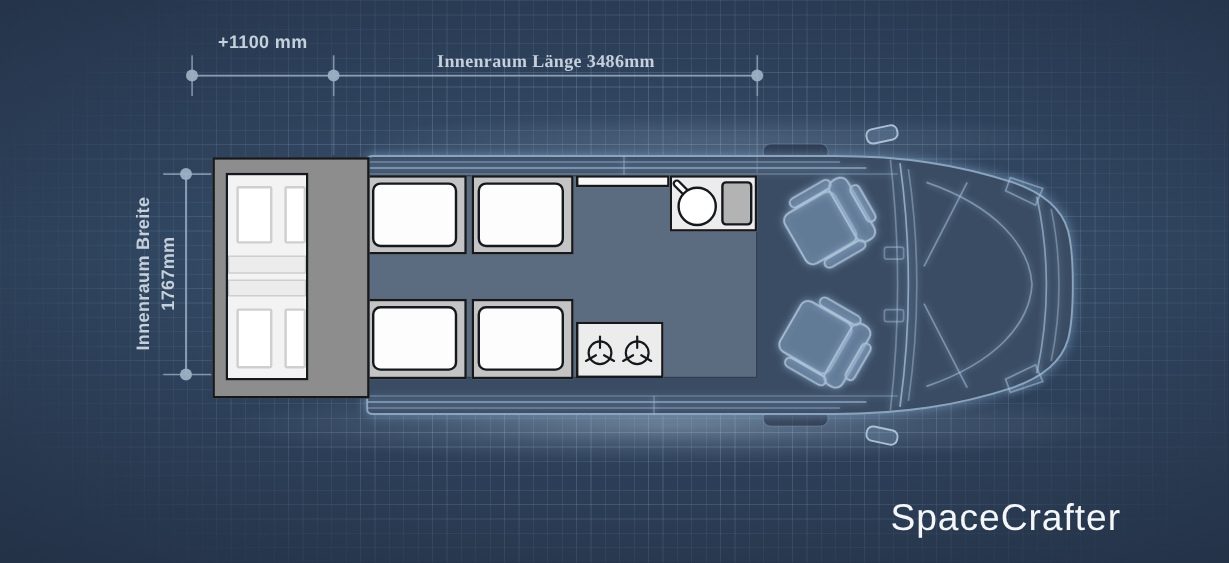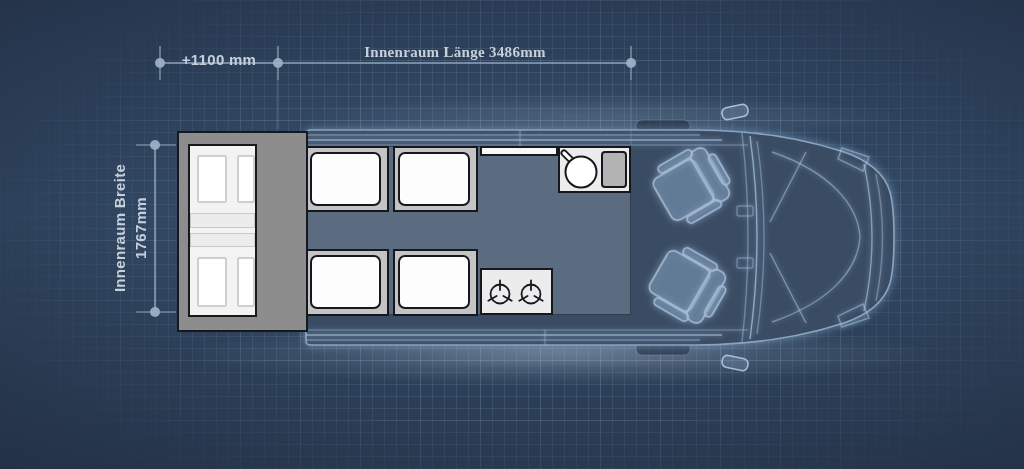"+1100 mm" .label-ext { top: 50px -> 26px }
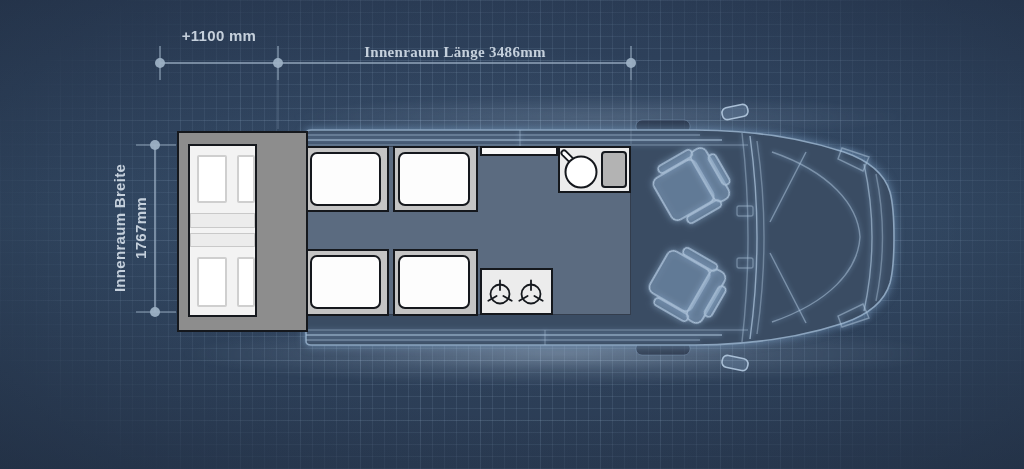"SpaceCrafter" div.abs { html: none -> <div>SpaceCrafter</div> }
